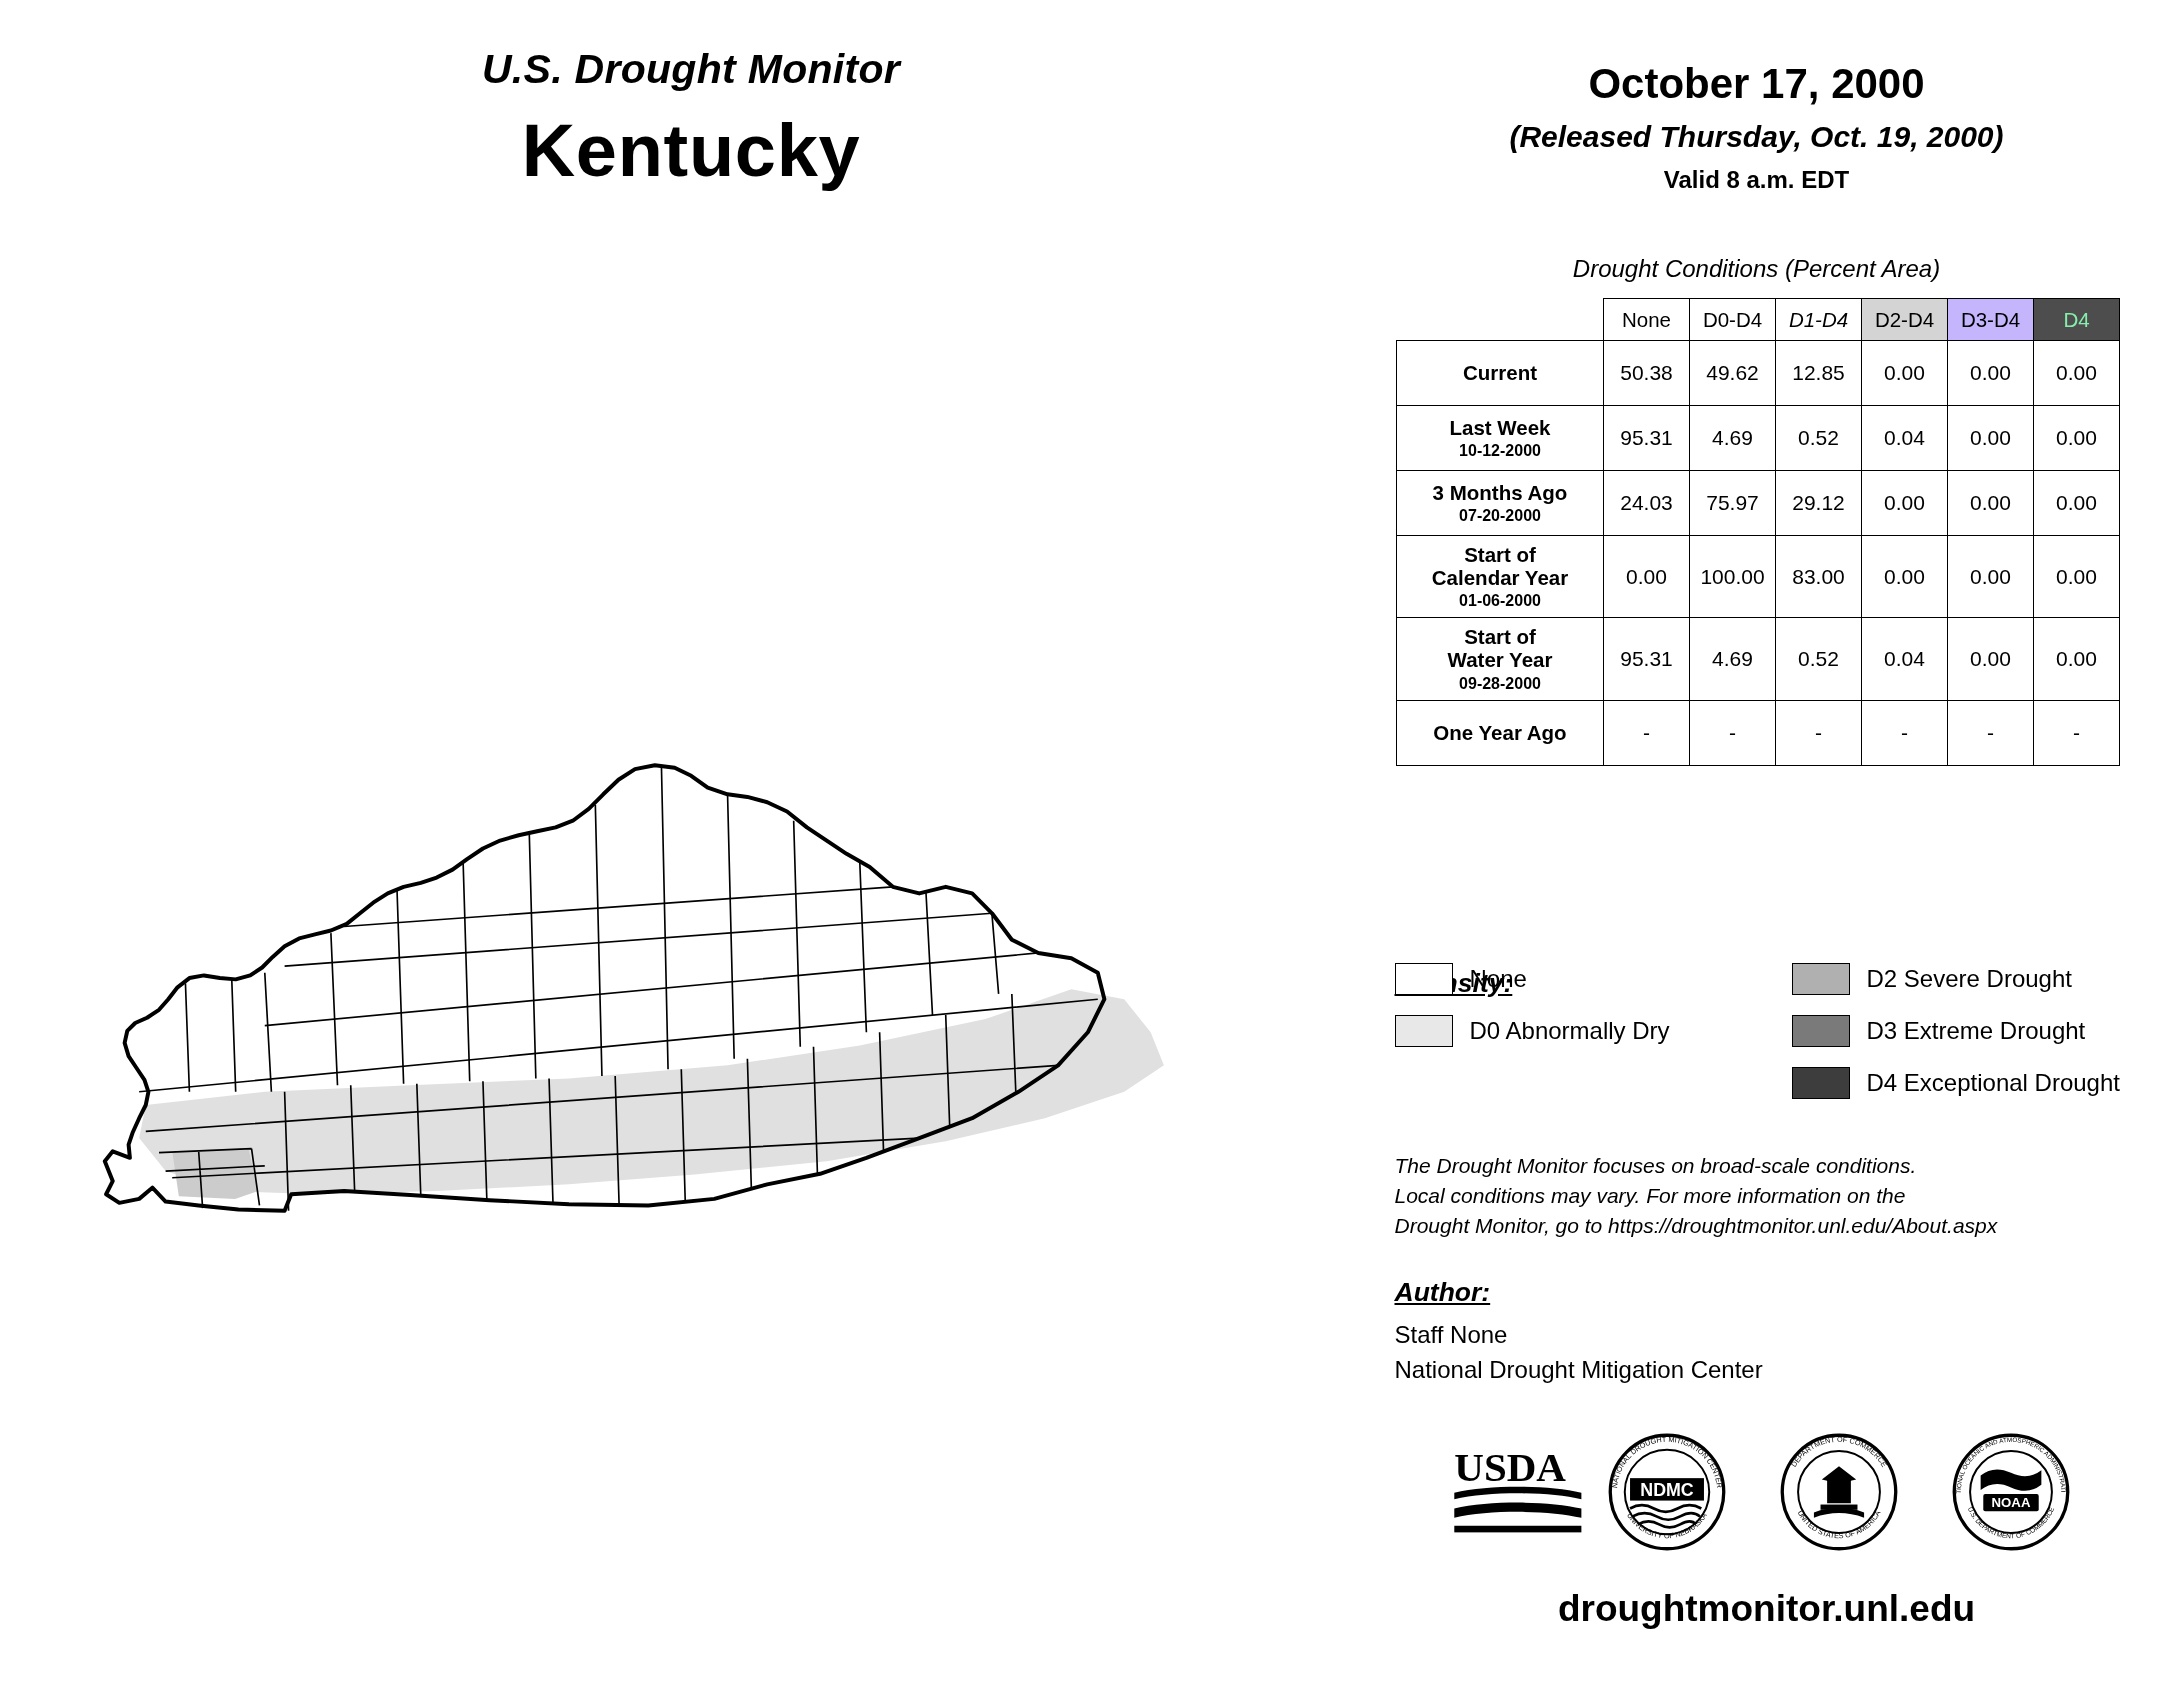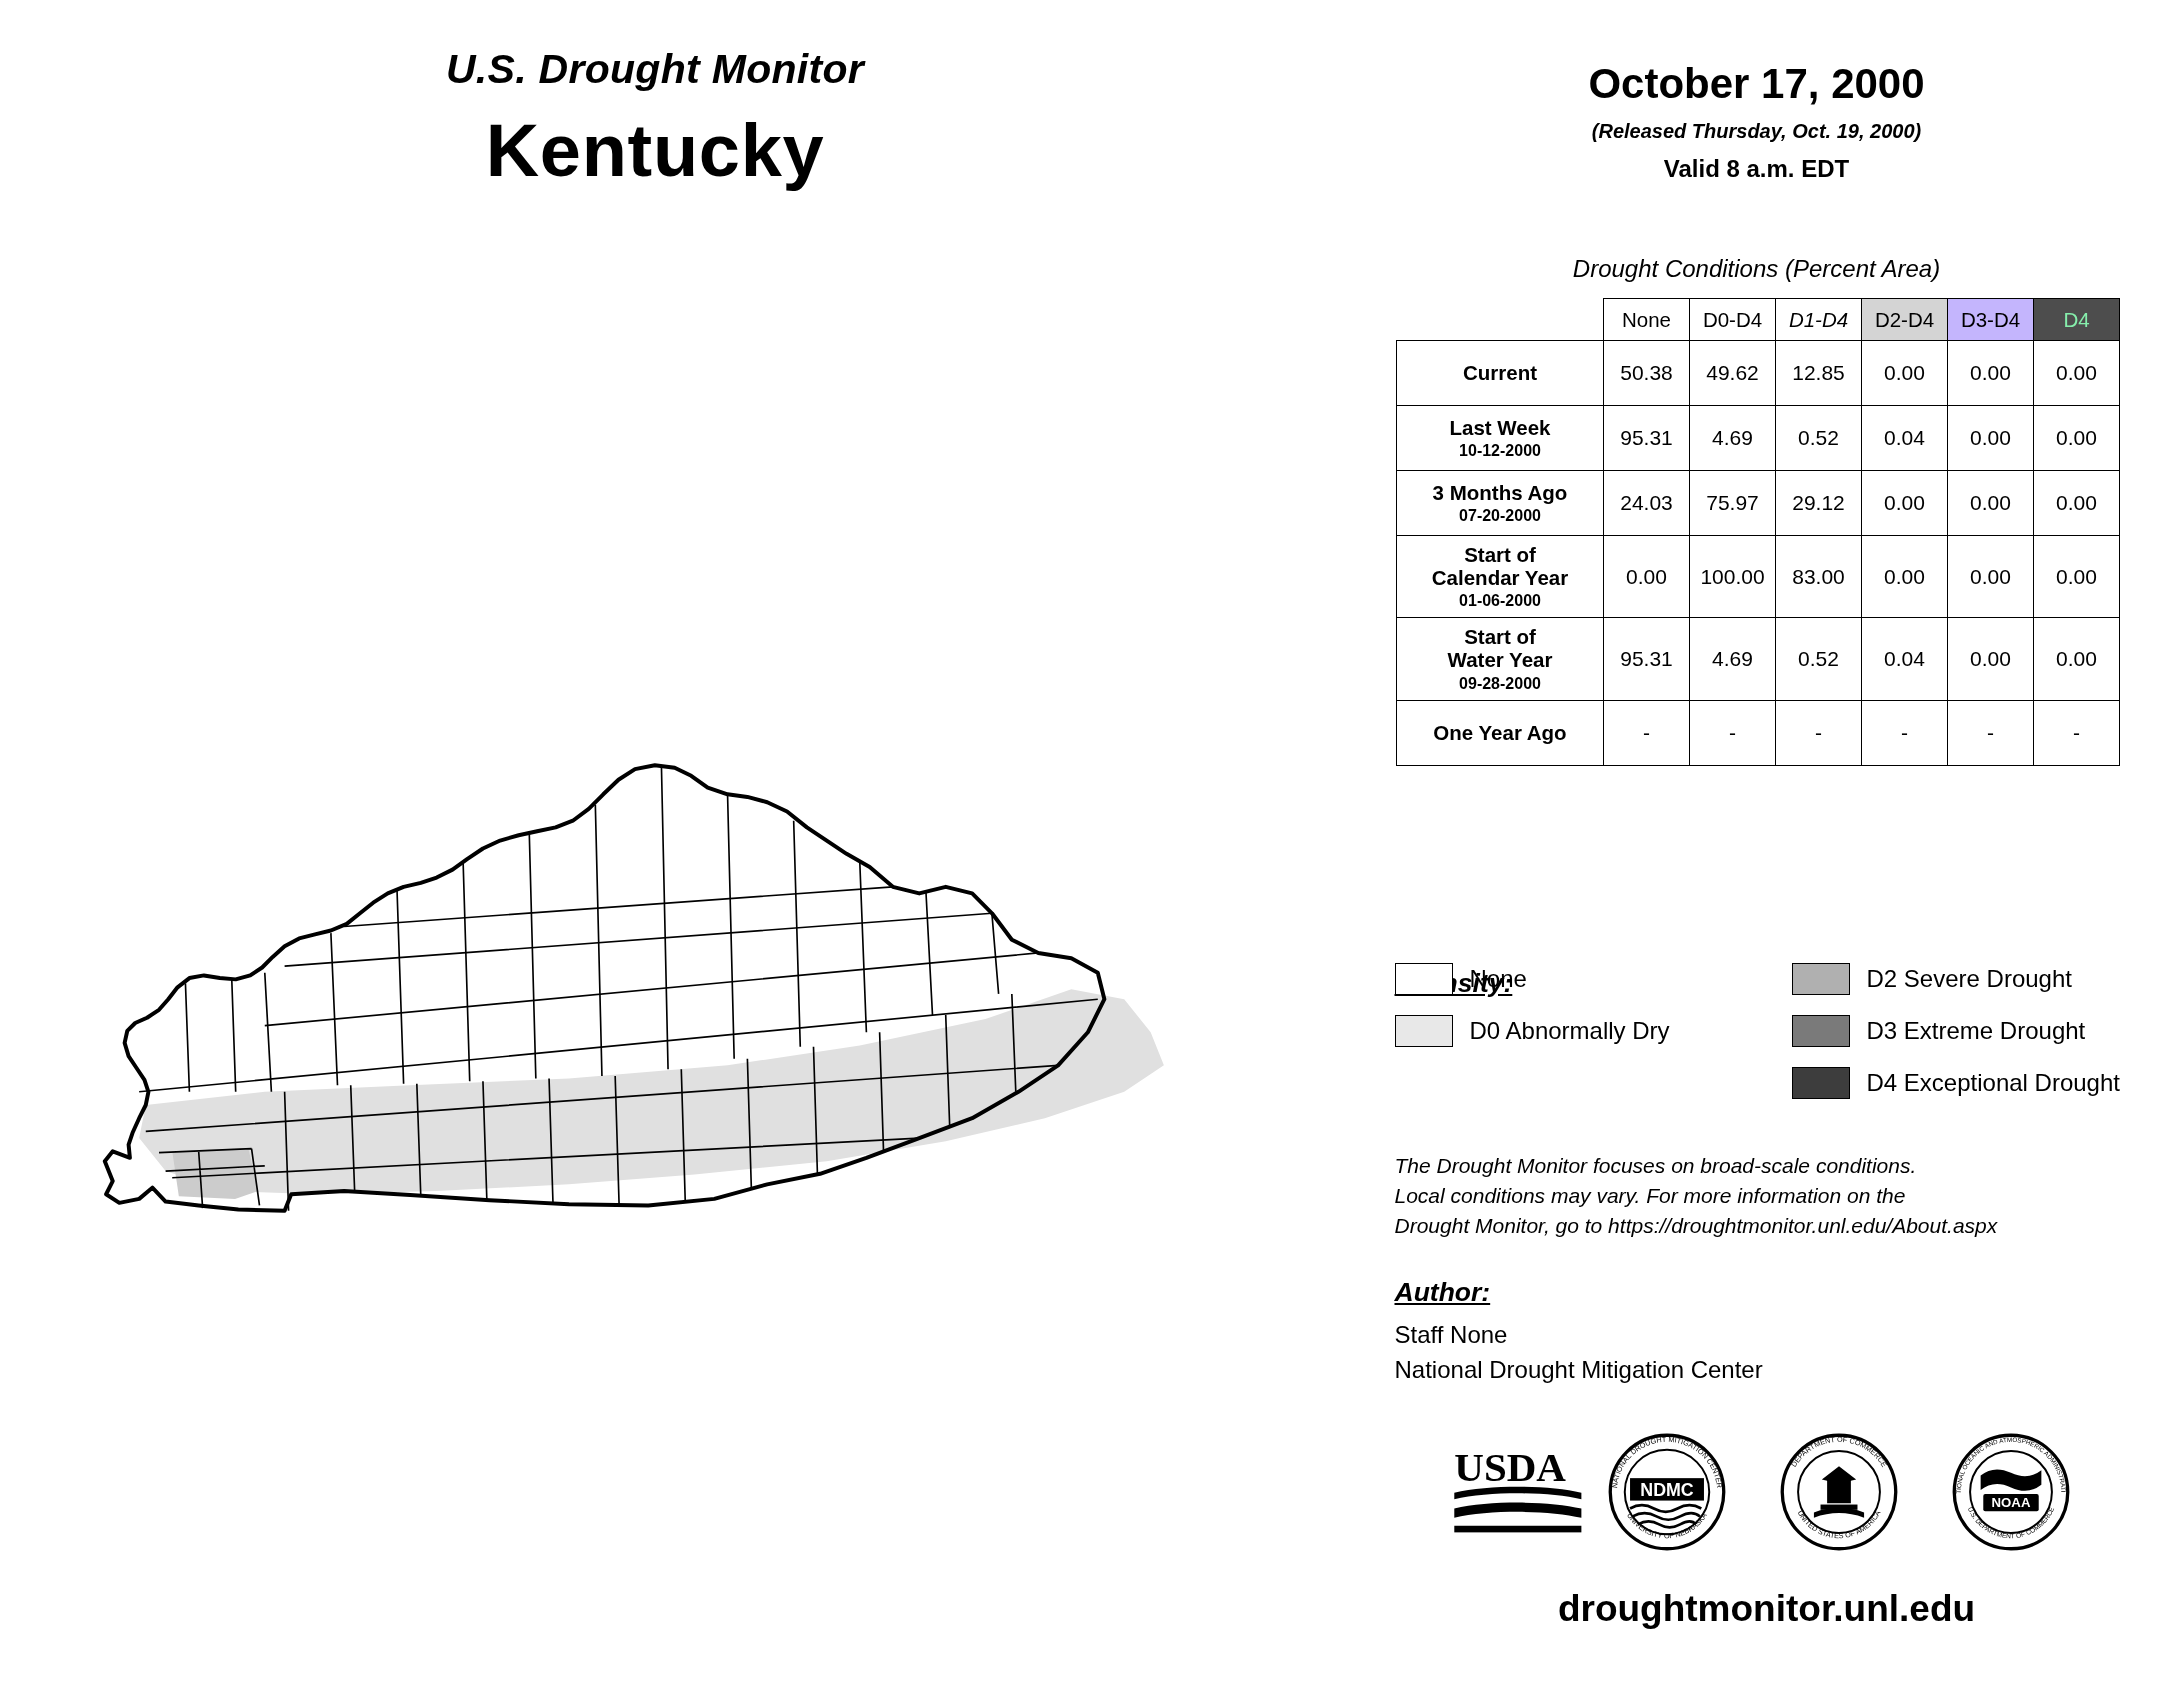"U.S. Drought Monitor" #title-block { padding-left: none -> 36px }
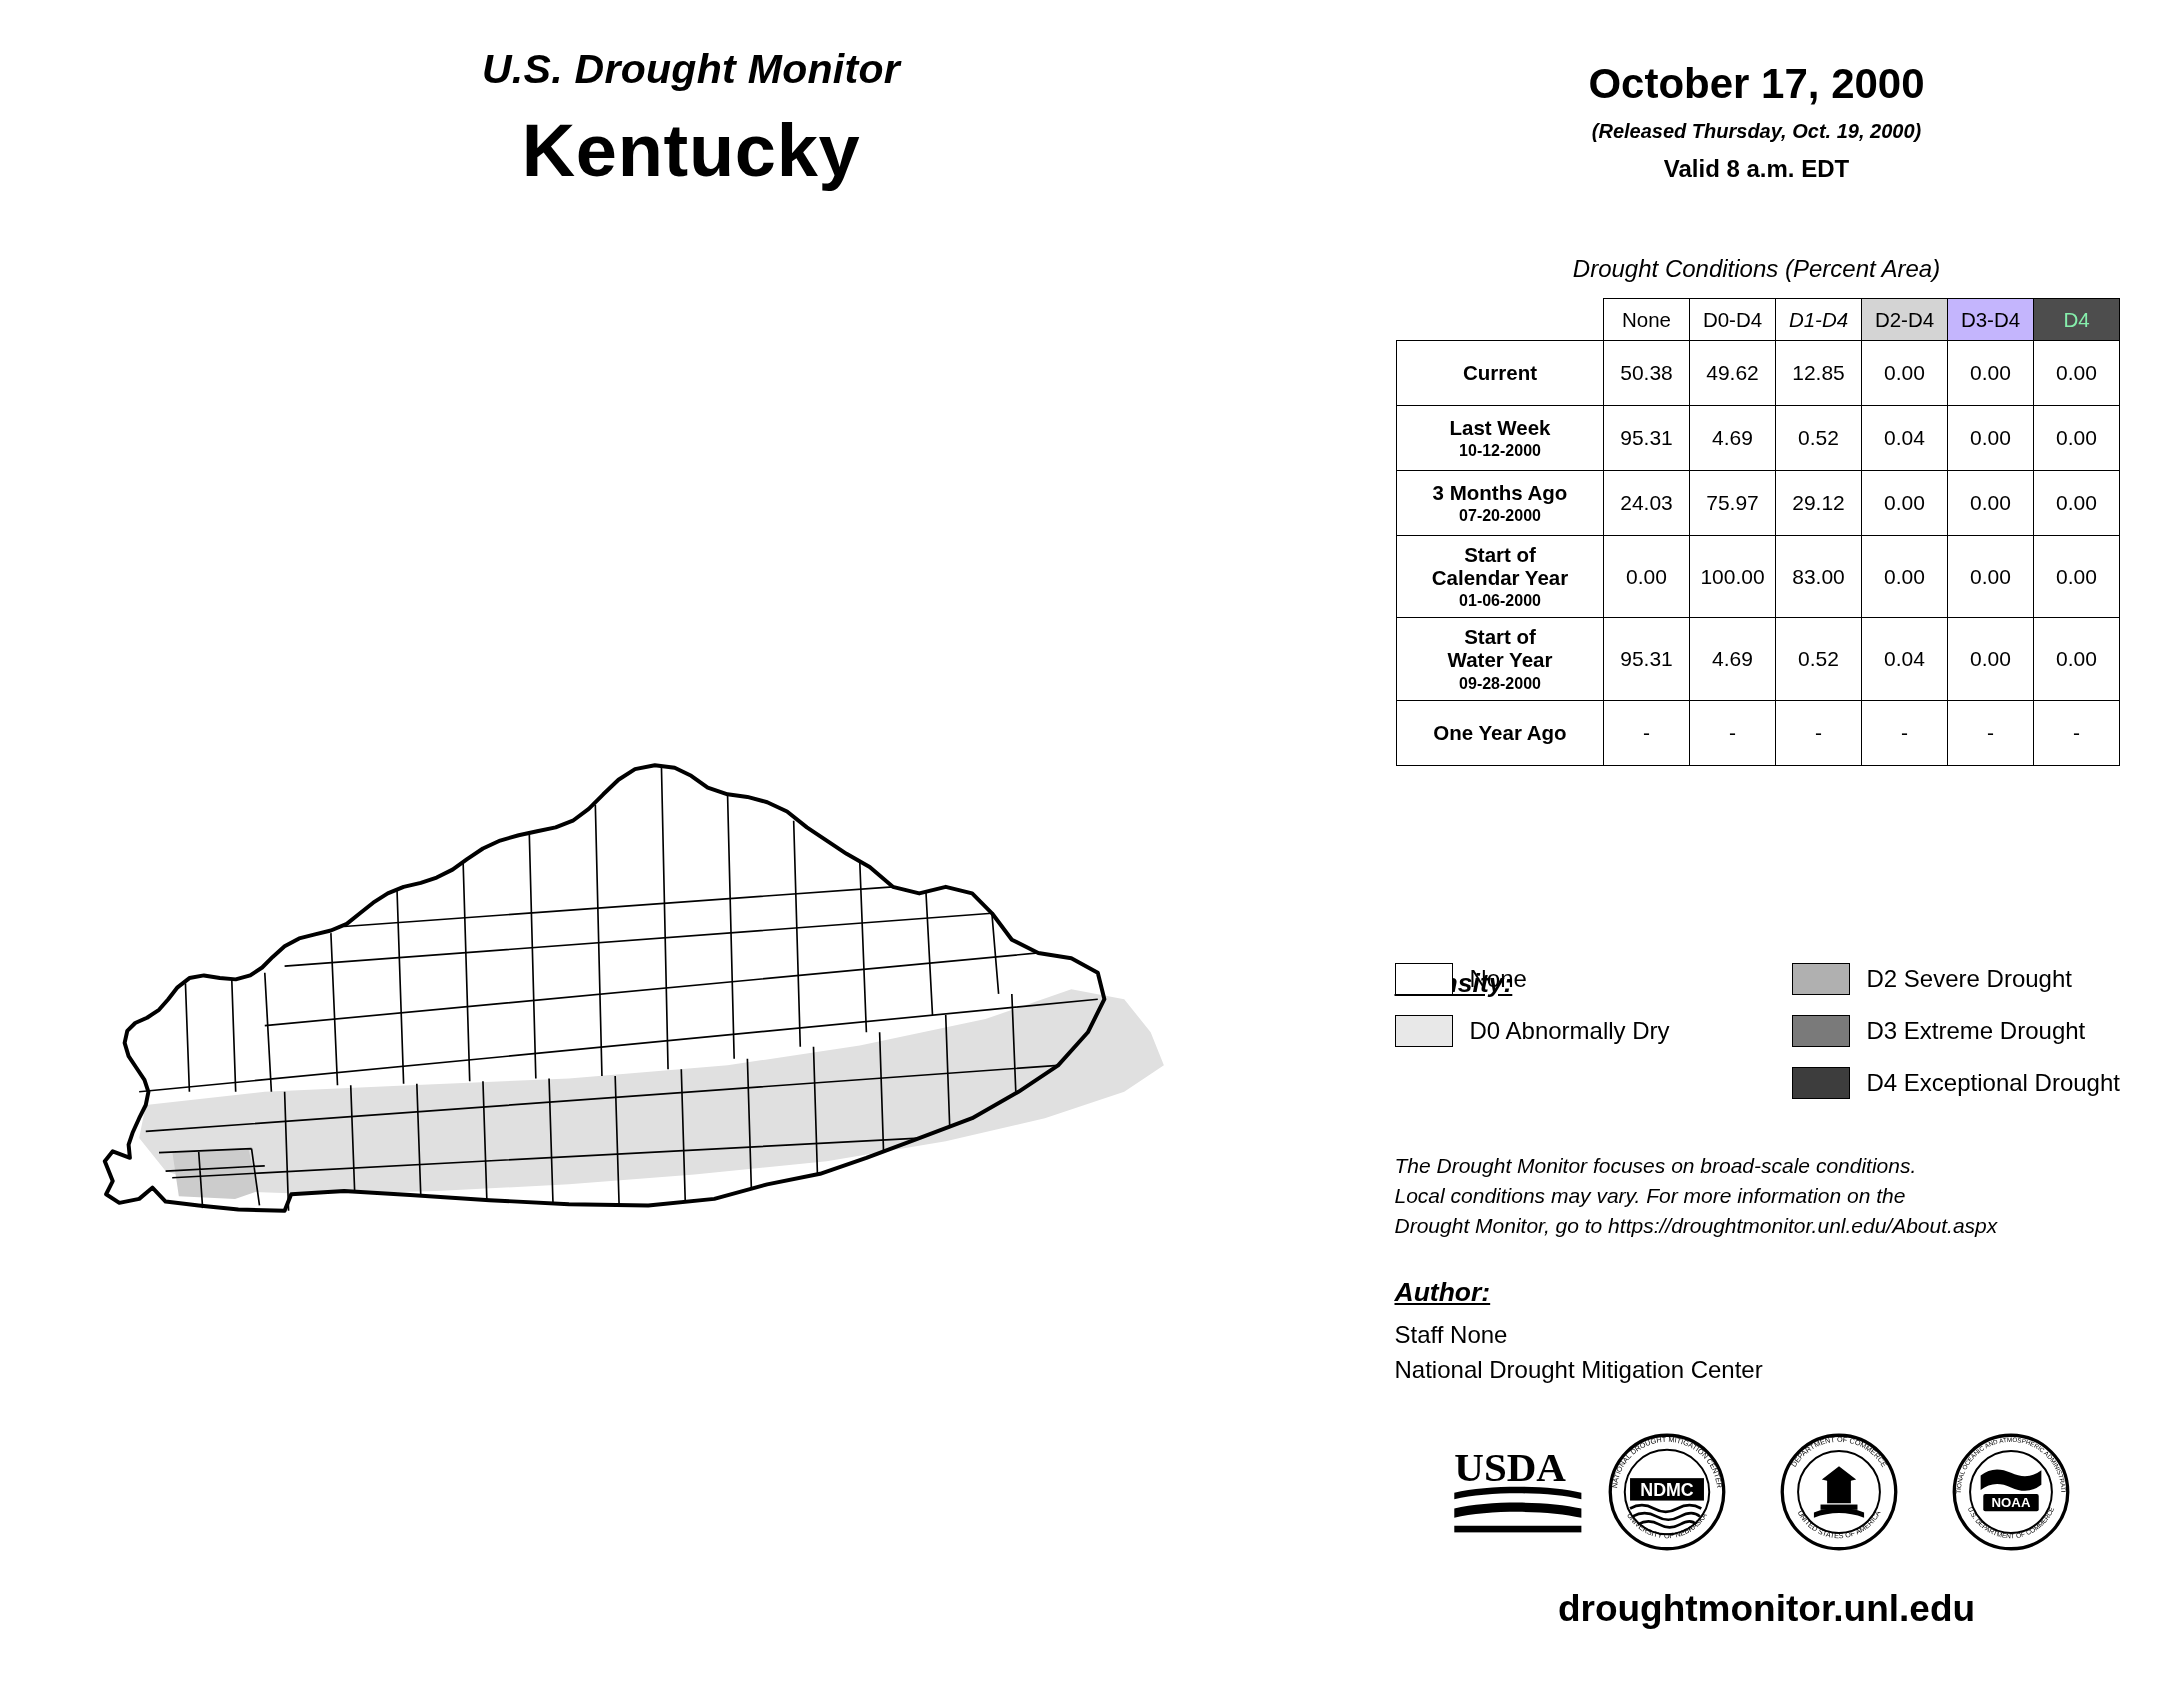"(Released Thursday, Oct. 19, 2000)" #date-released { font-size: 20px -> 30px }
